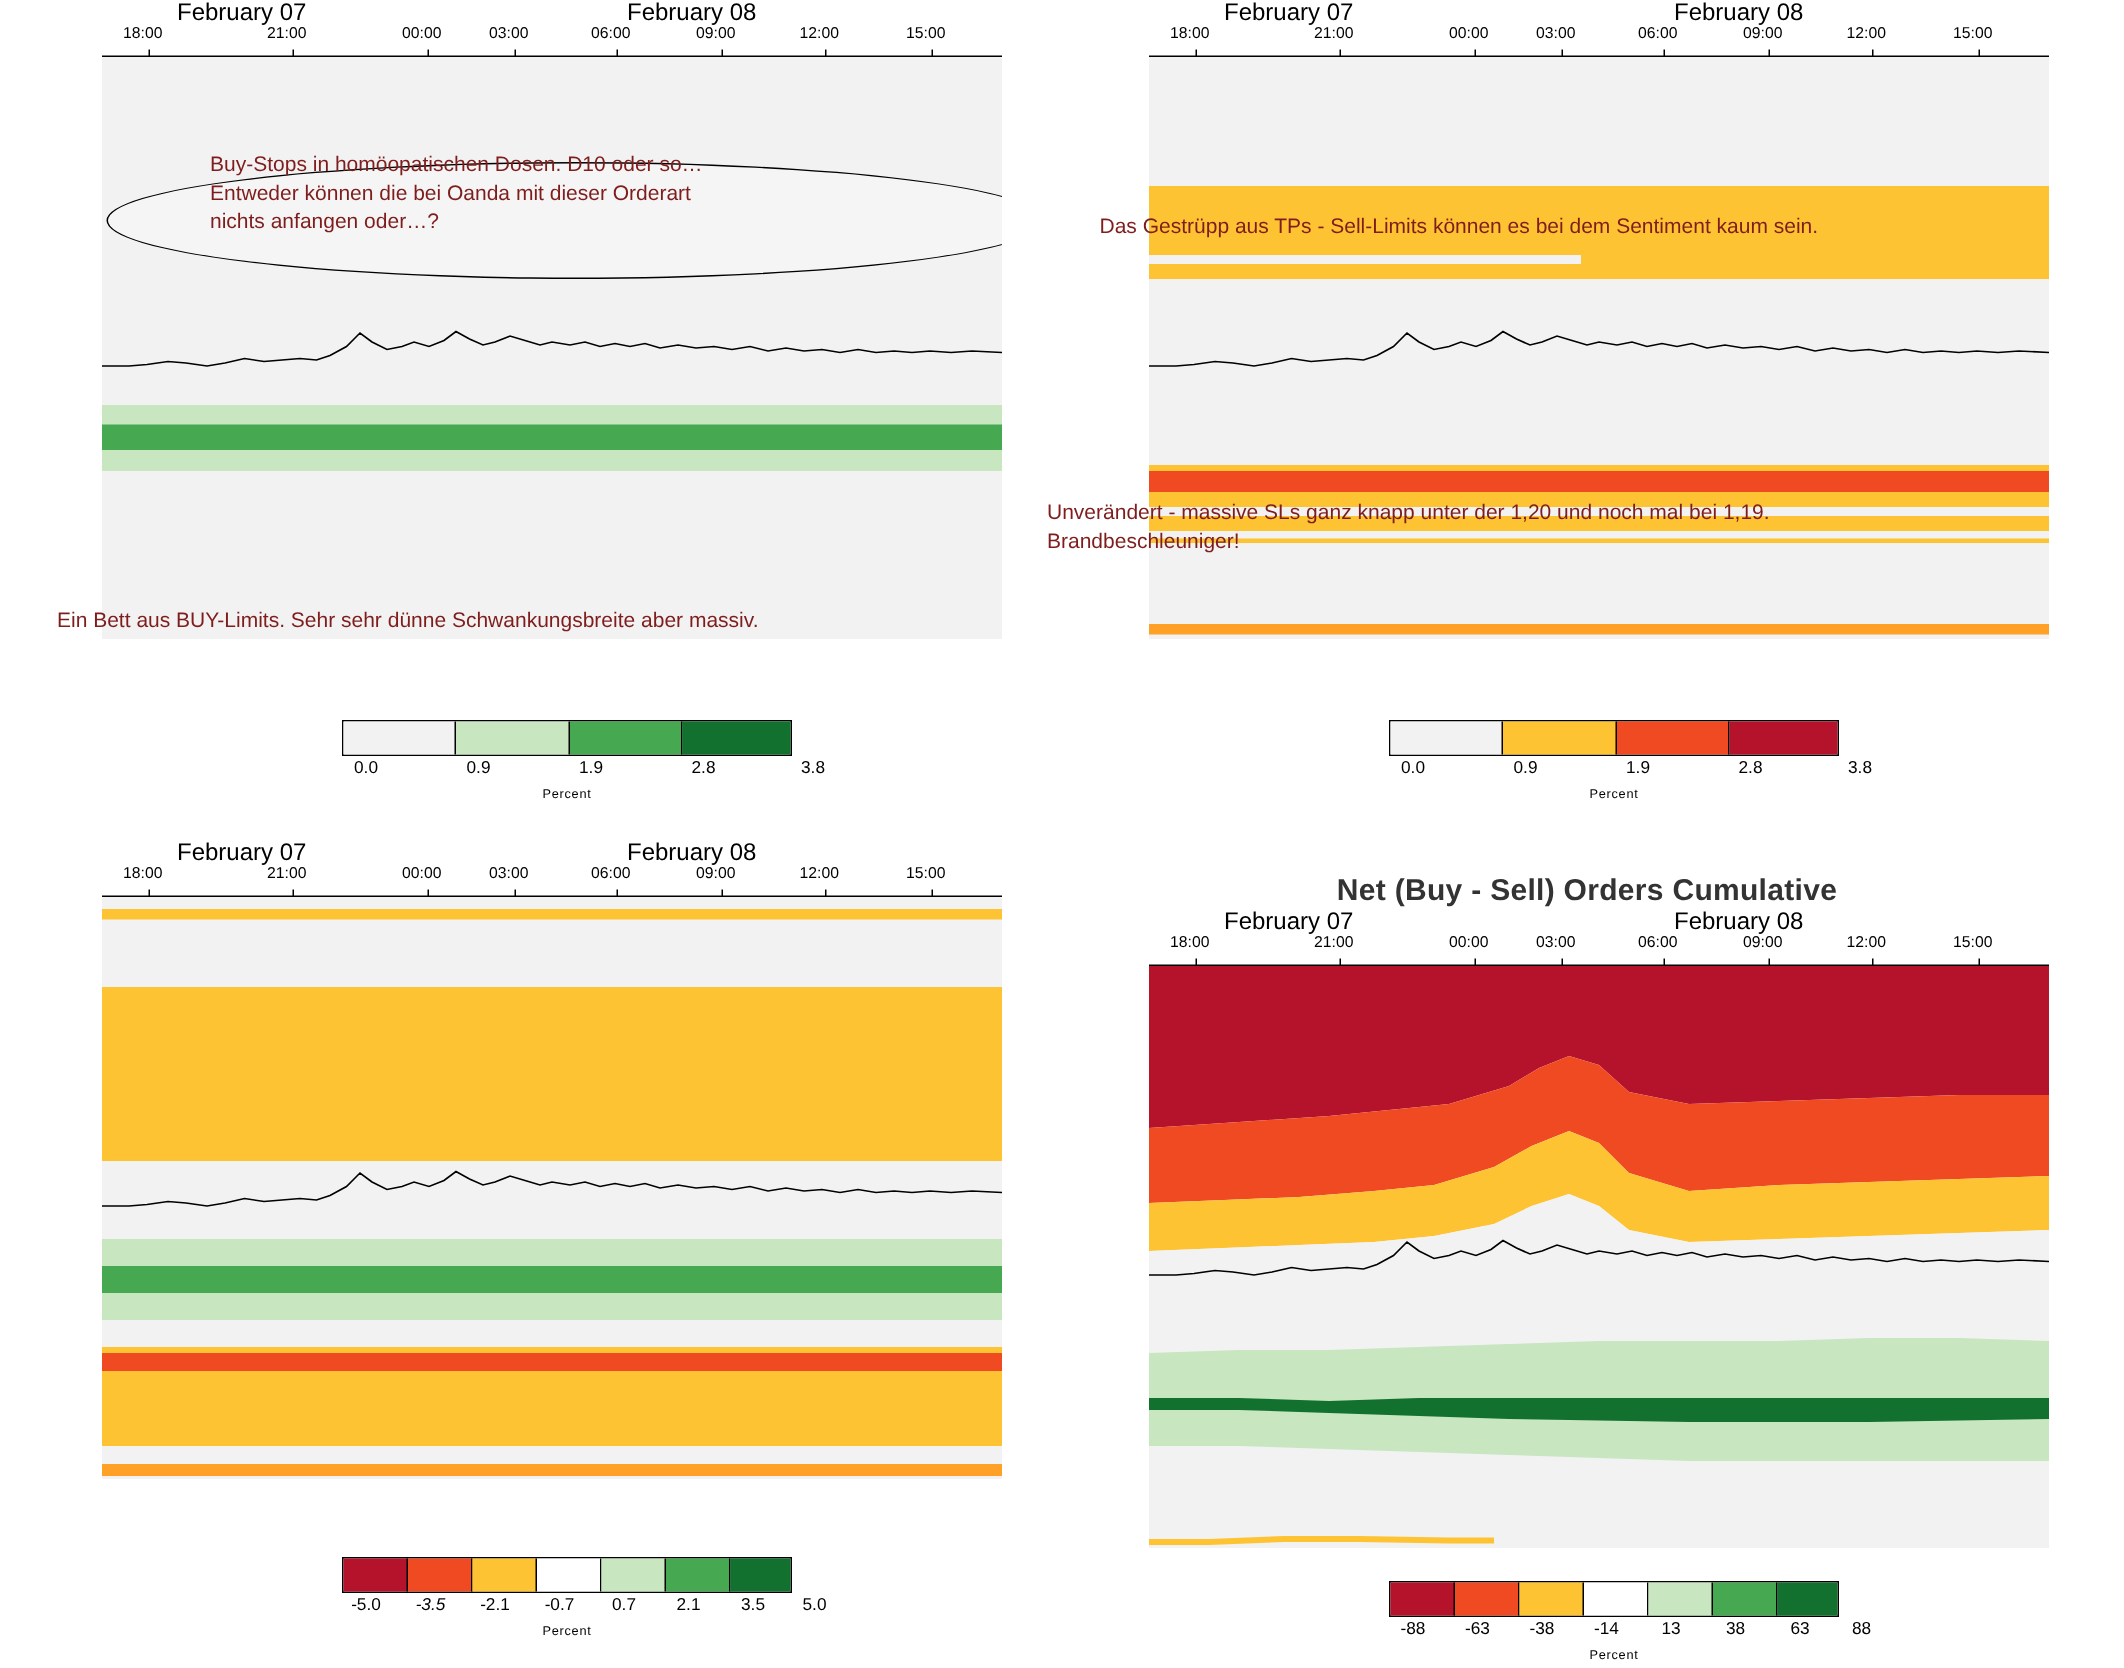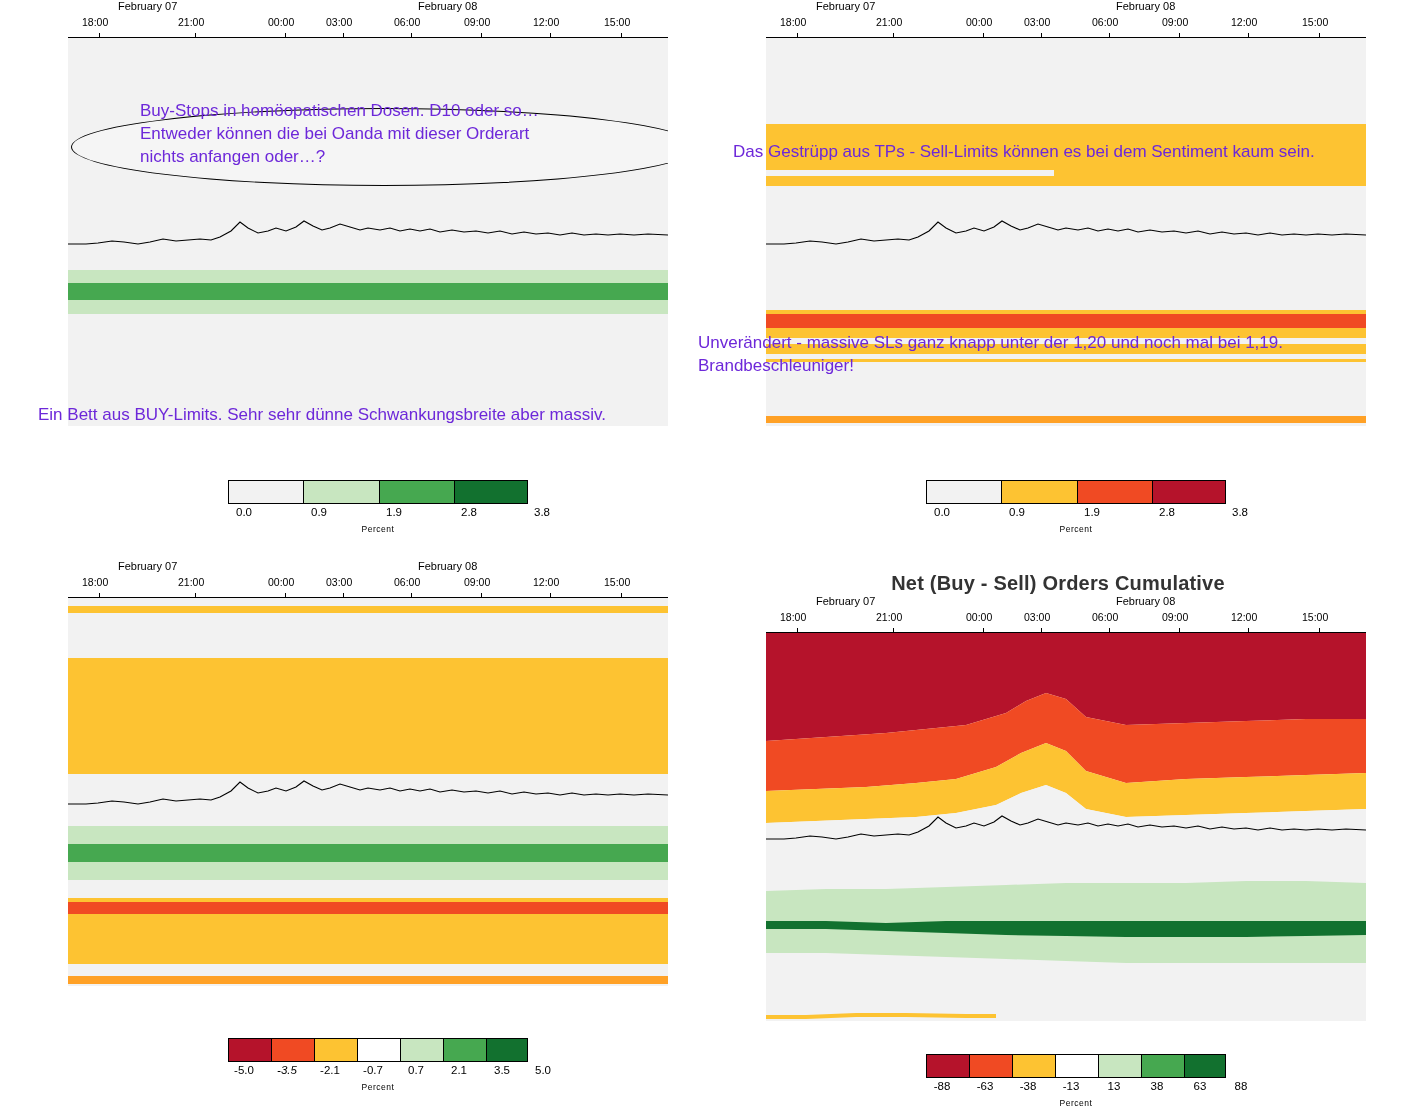"February 07" .axis-top .daylabel { font-size: 11px -> 16px }
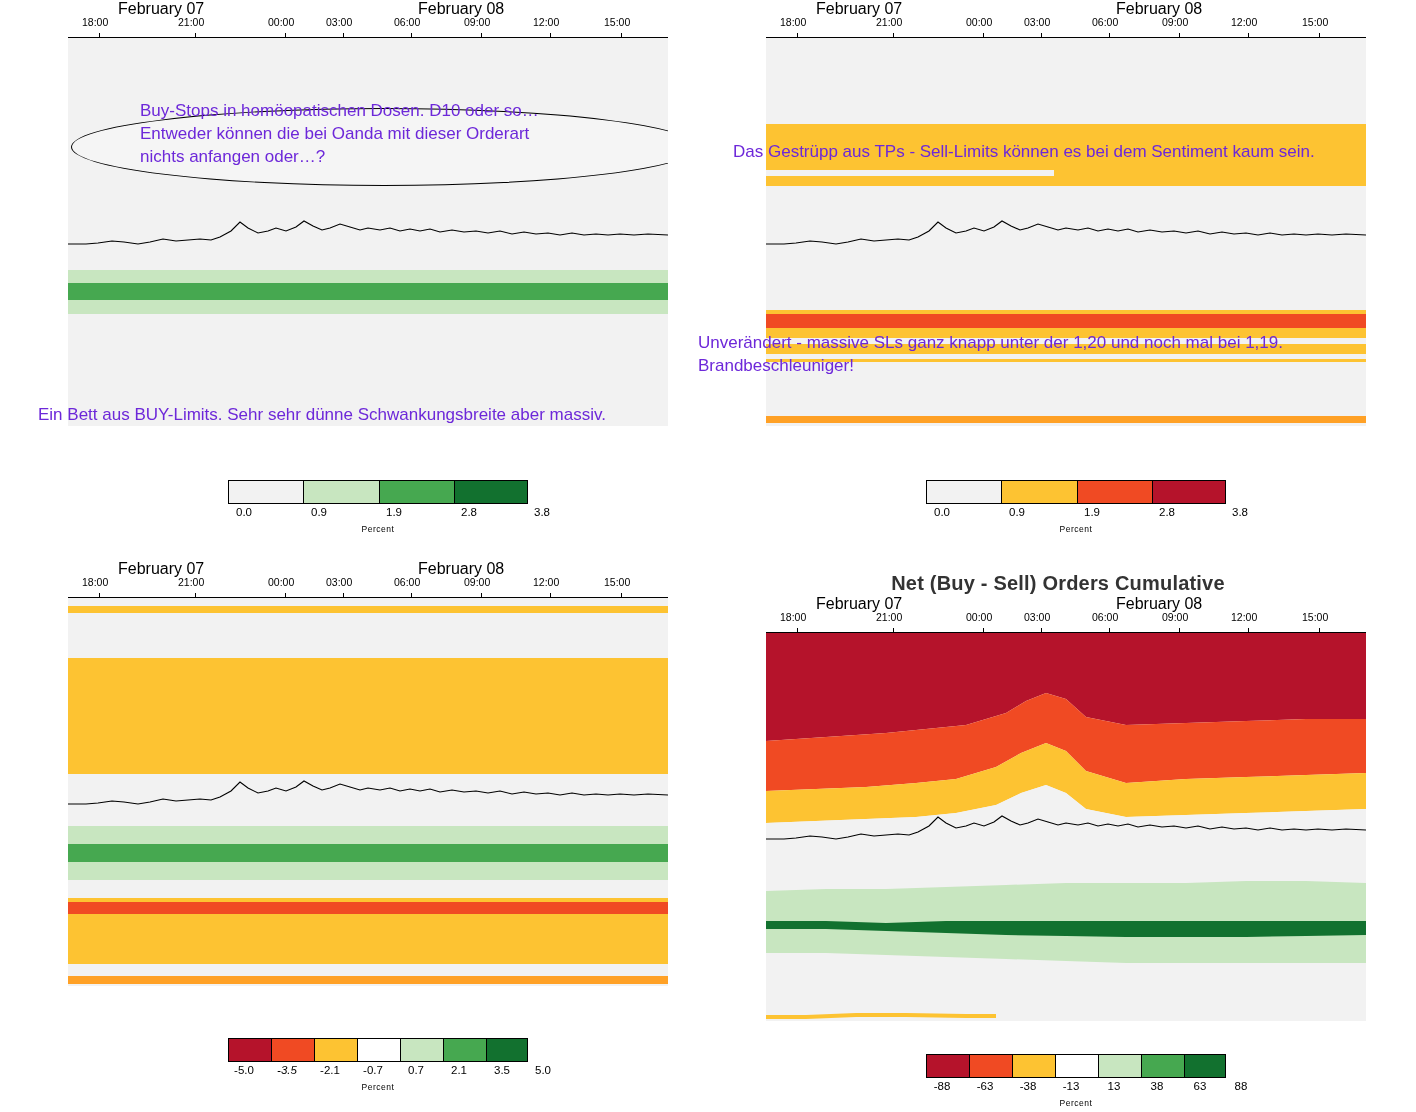"Buy-Stops in homöopatischen Dosen. D10" .note { color: #6d28d9 -> #7f1d1d; font-size: 17px -> 14px }
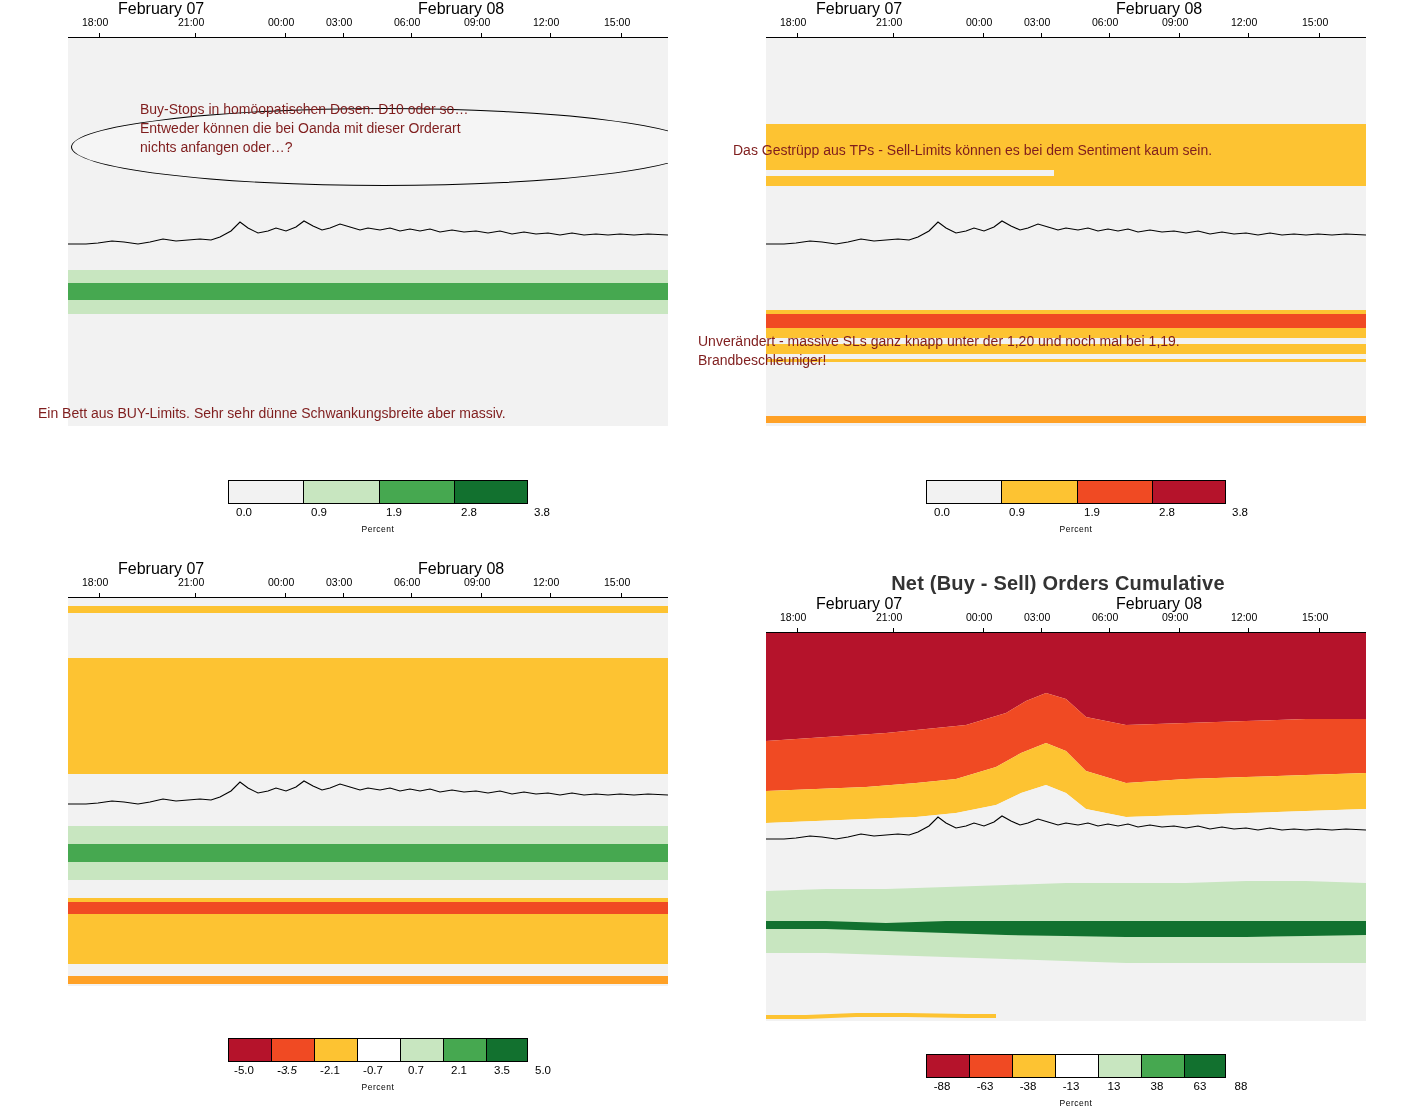"Net (Buy - Sell) Orders" div.panel-title { margin-top: 12px -> 23px }
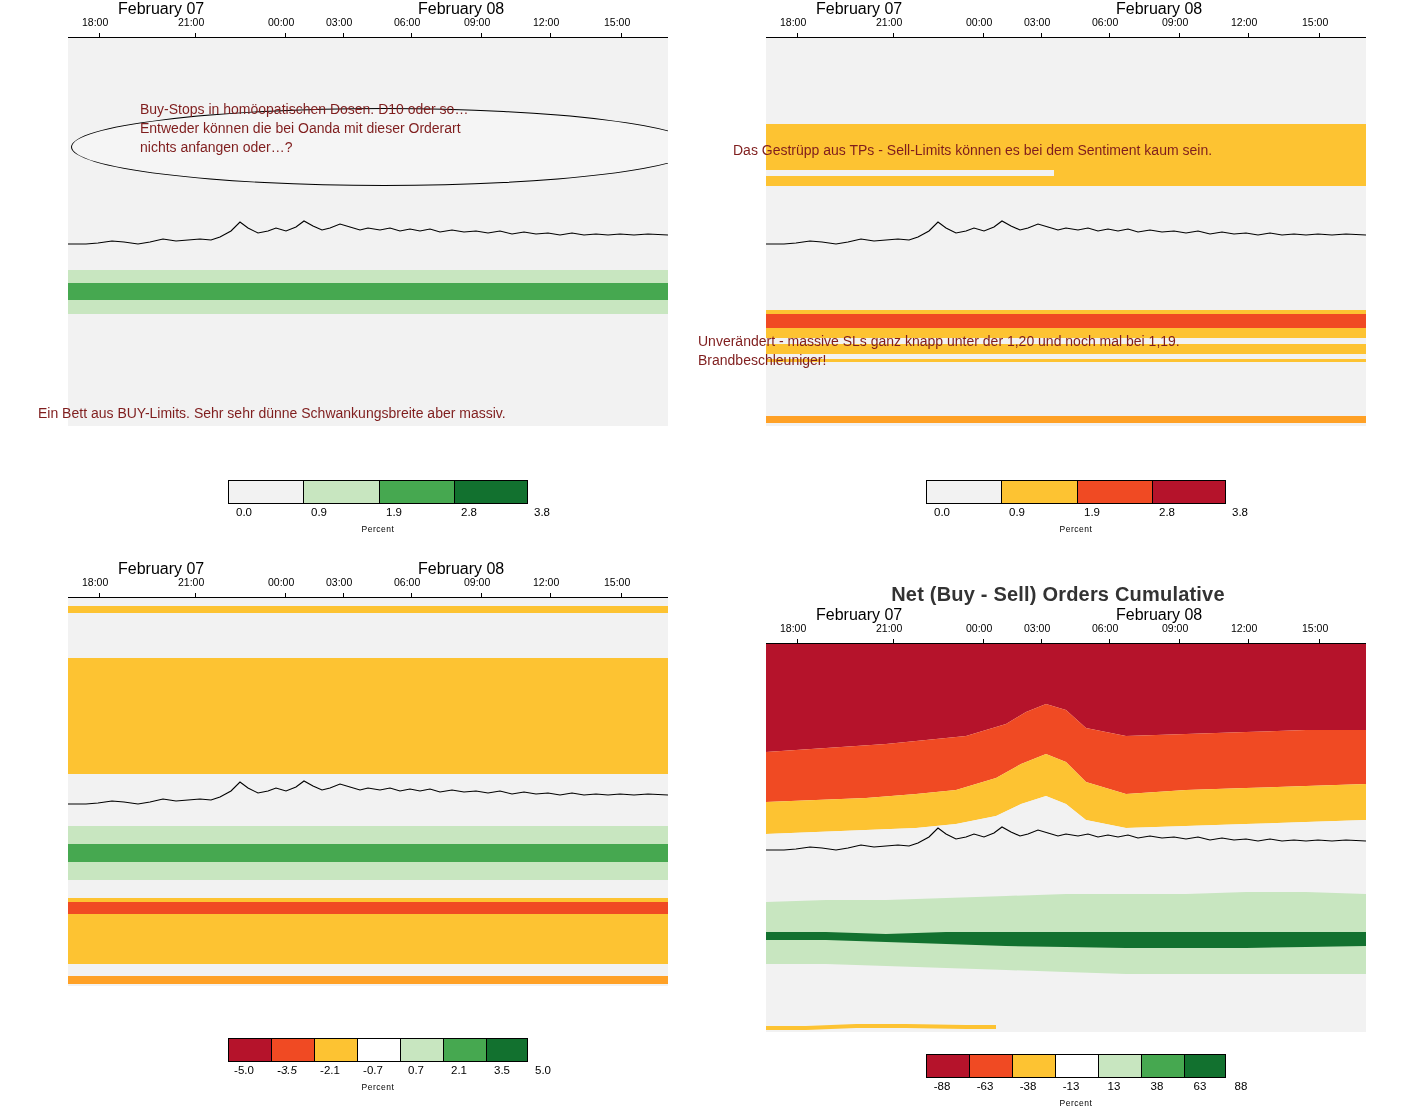"-13" span { text: -13 -> -14 }
